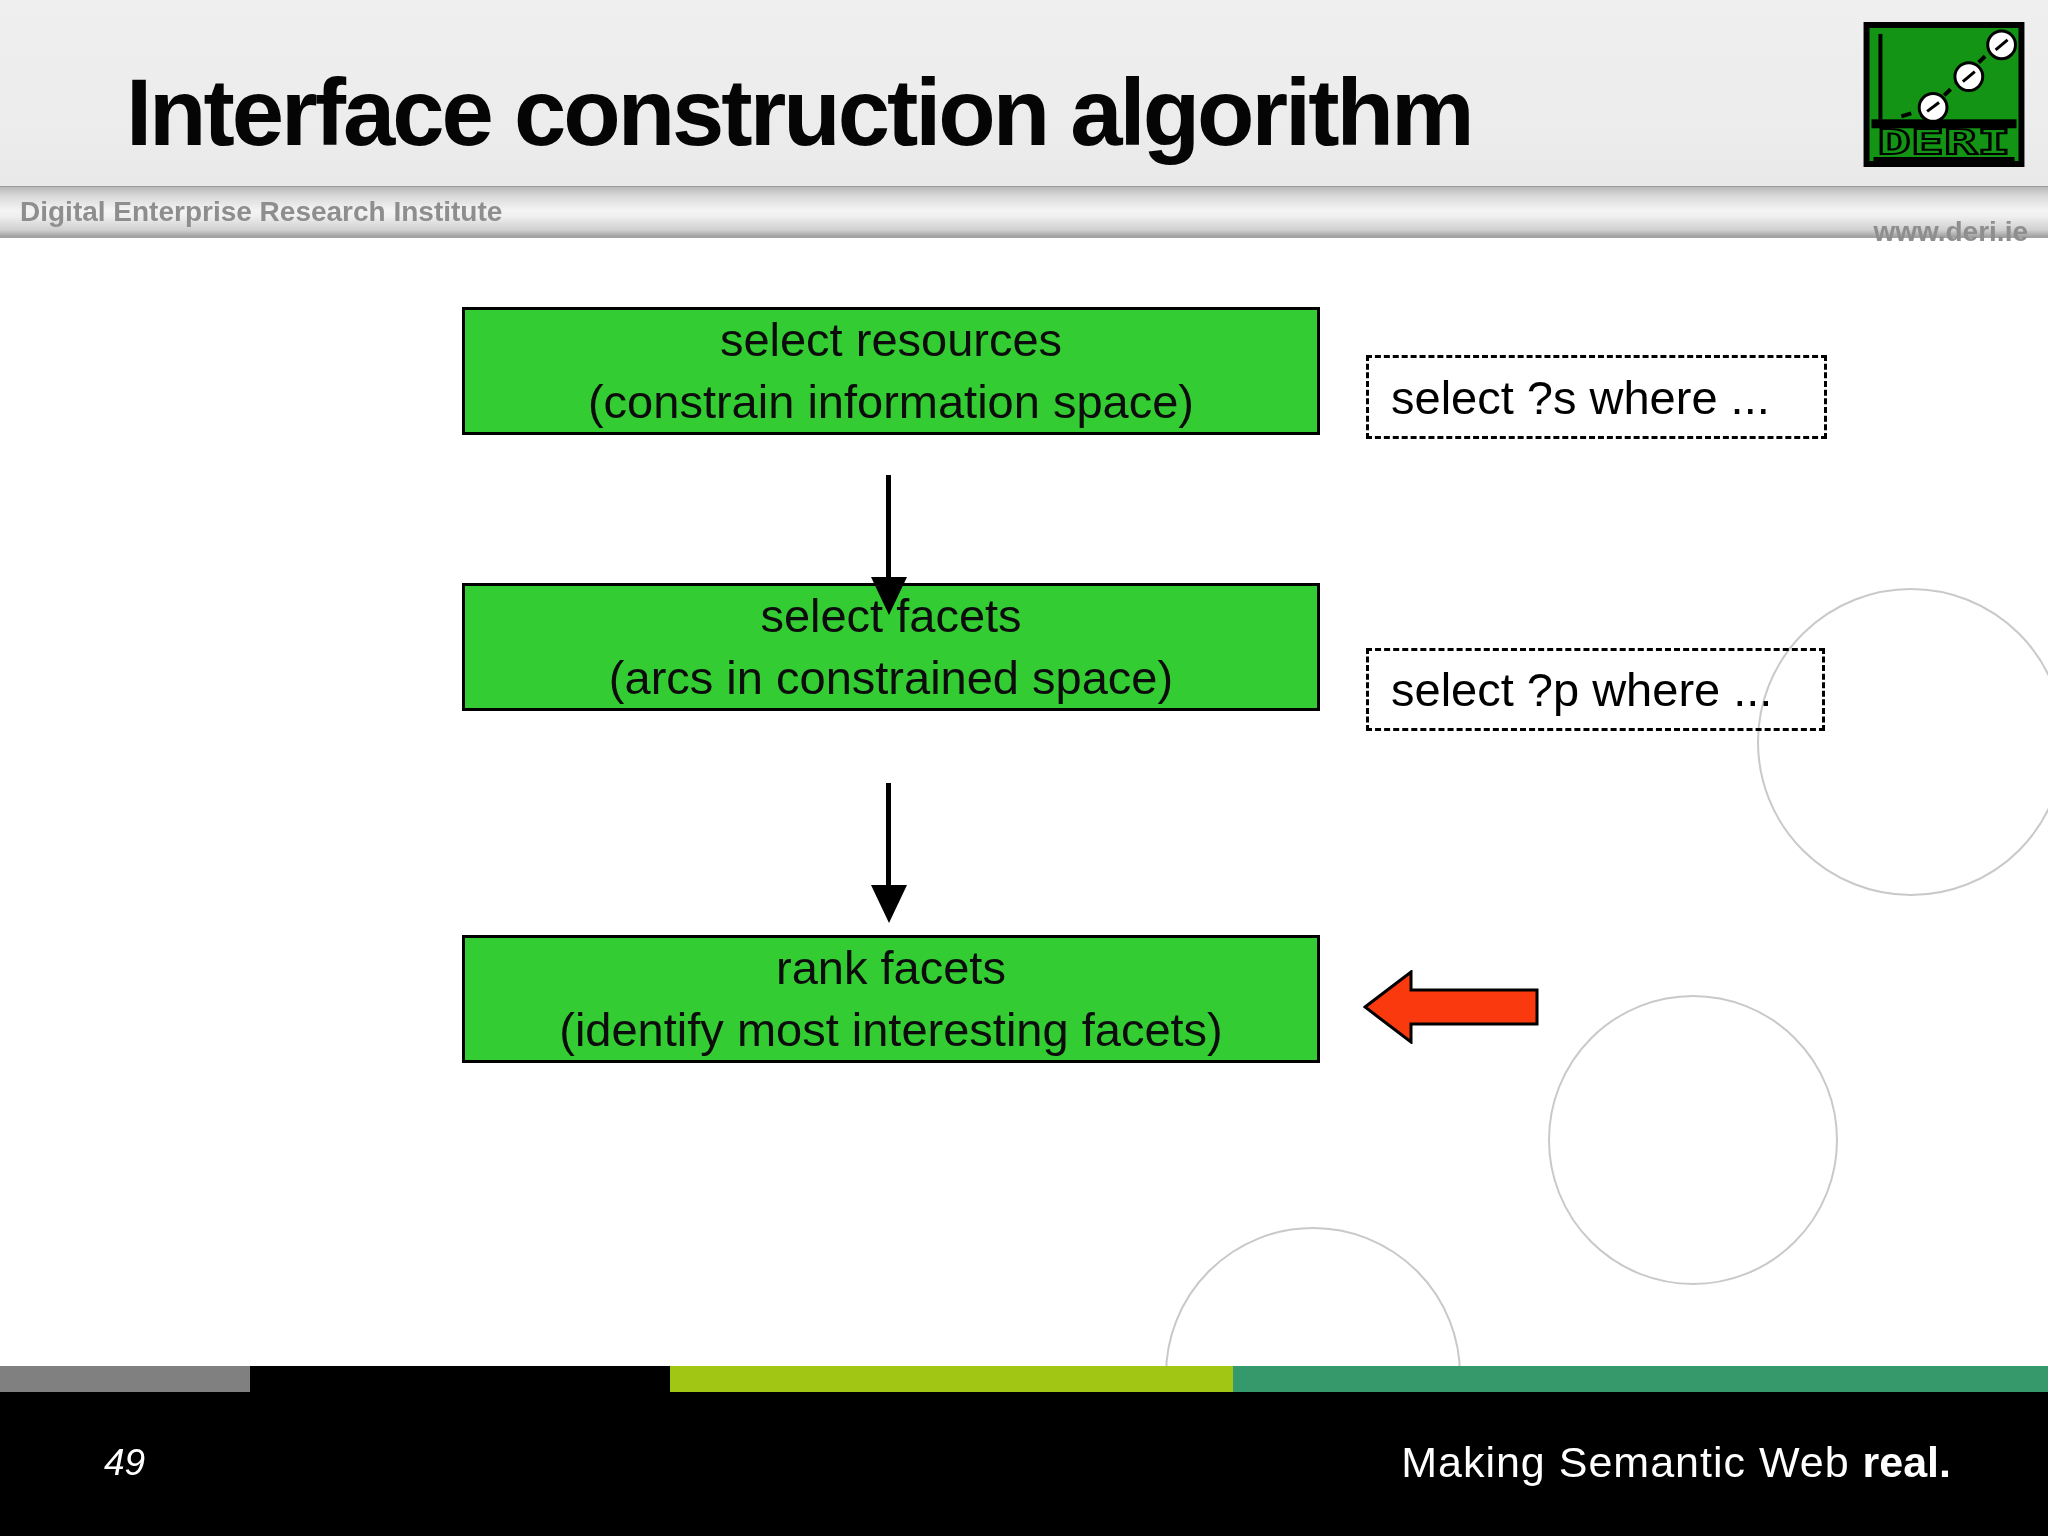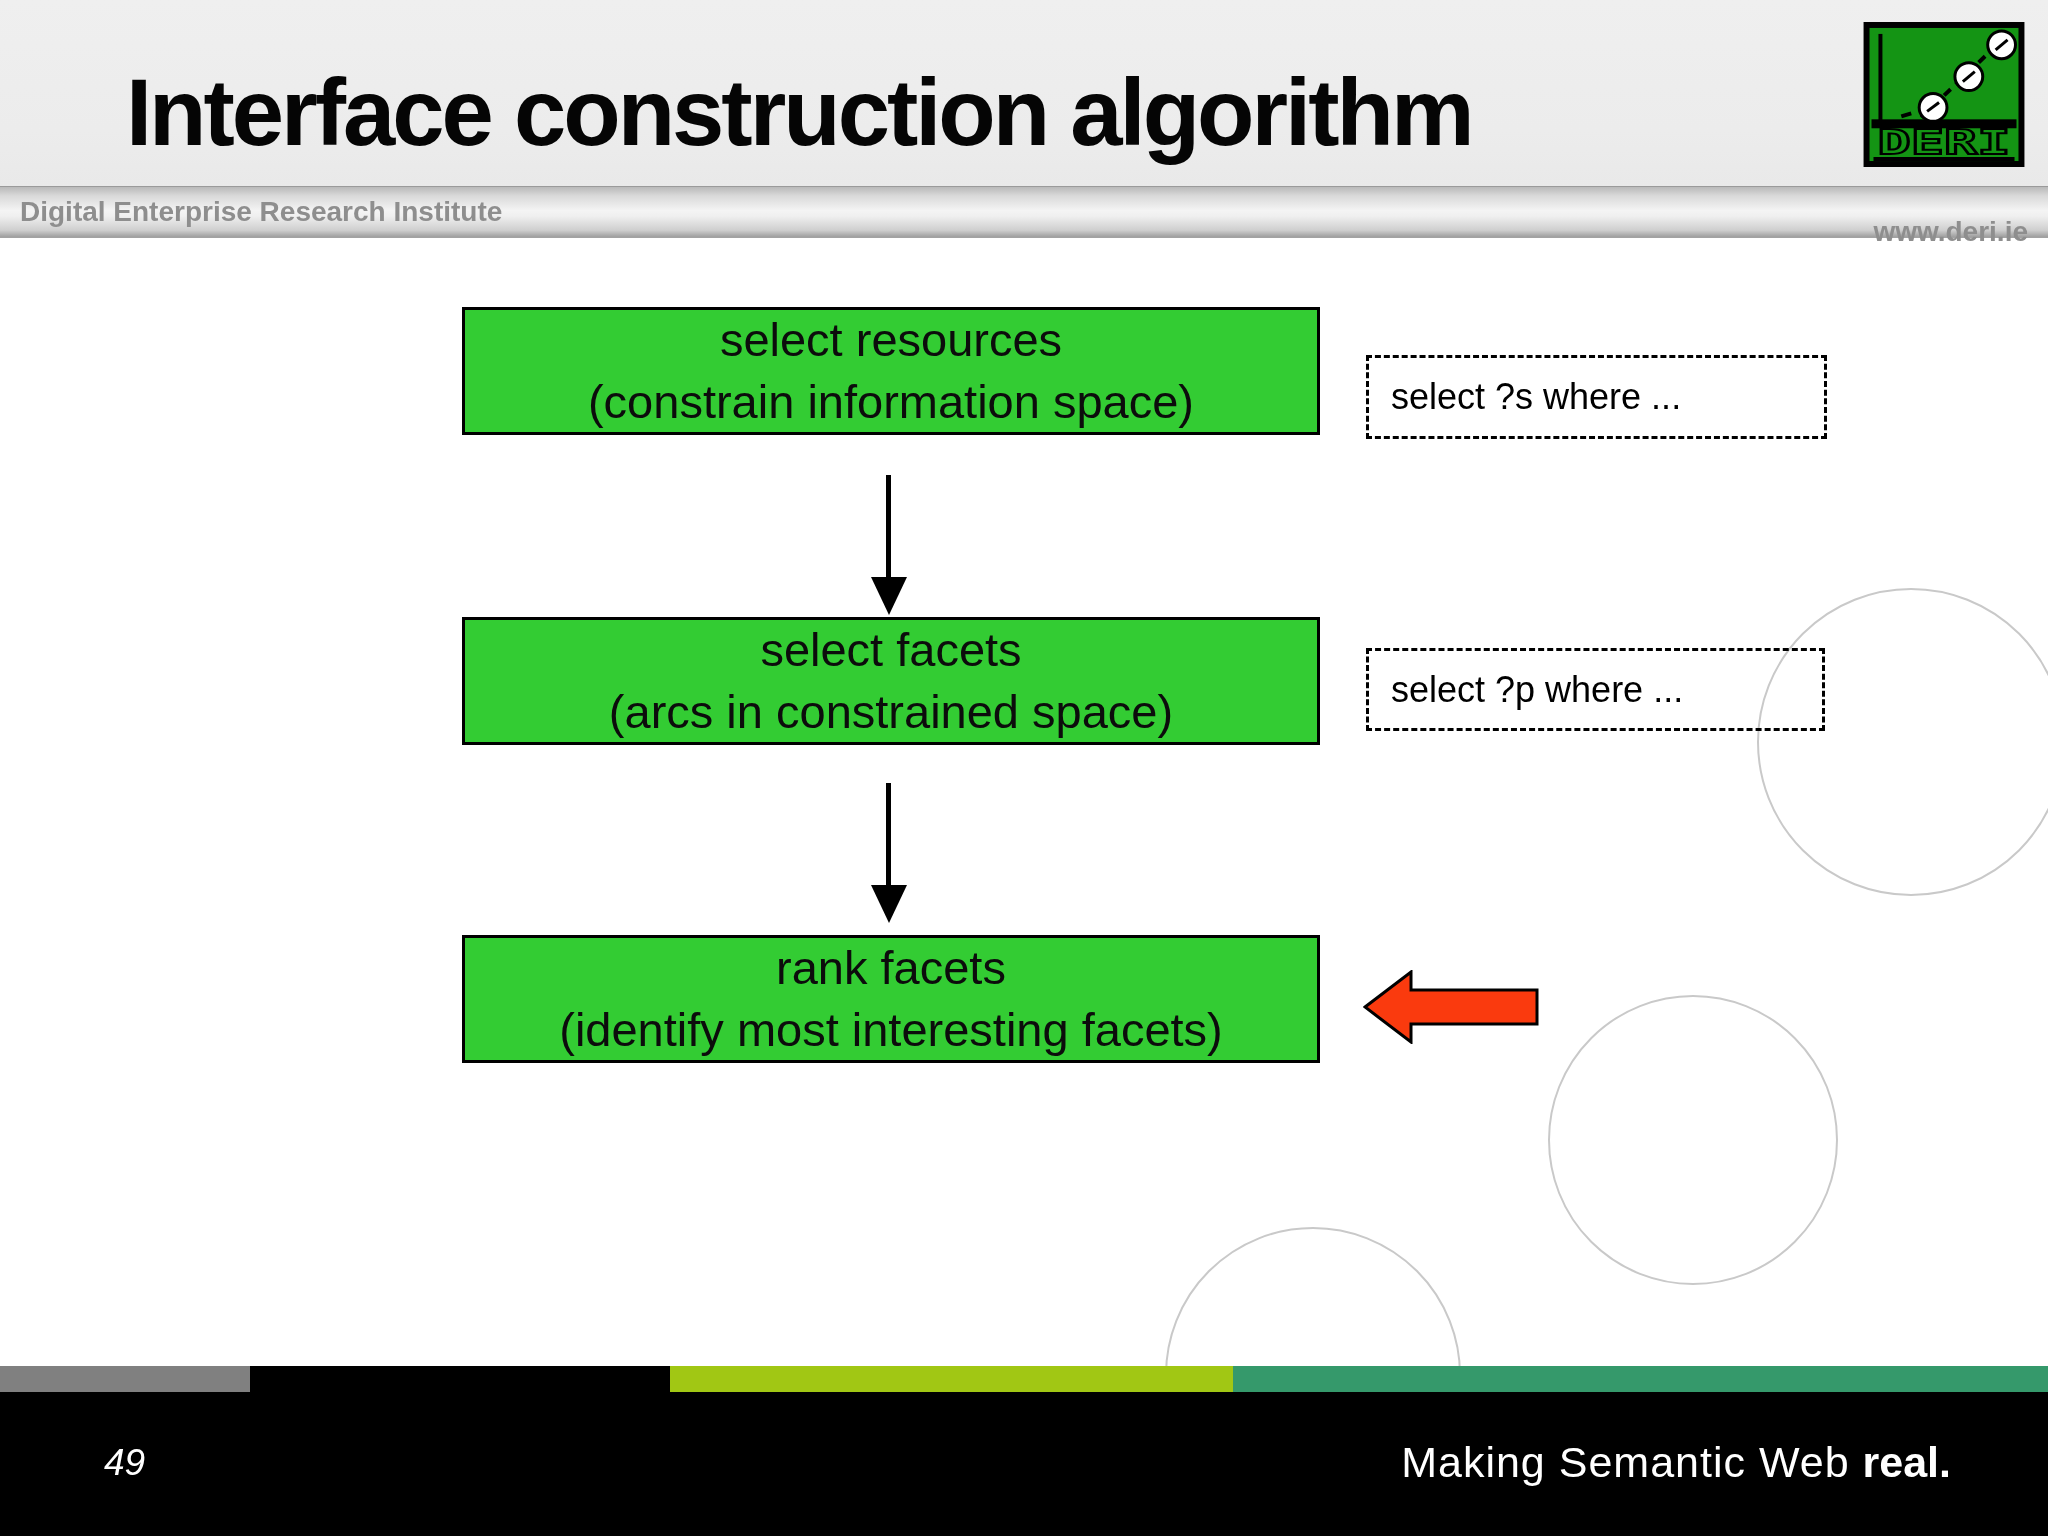"select ?s where ..." .query-box { font-size: 36px -> 47px }
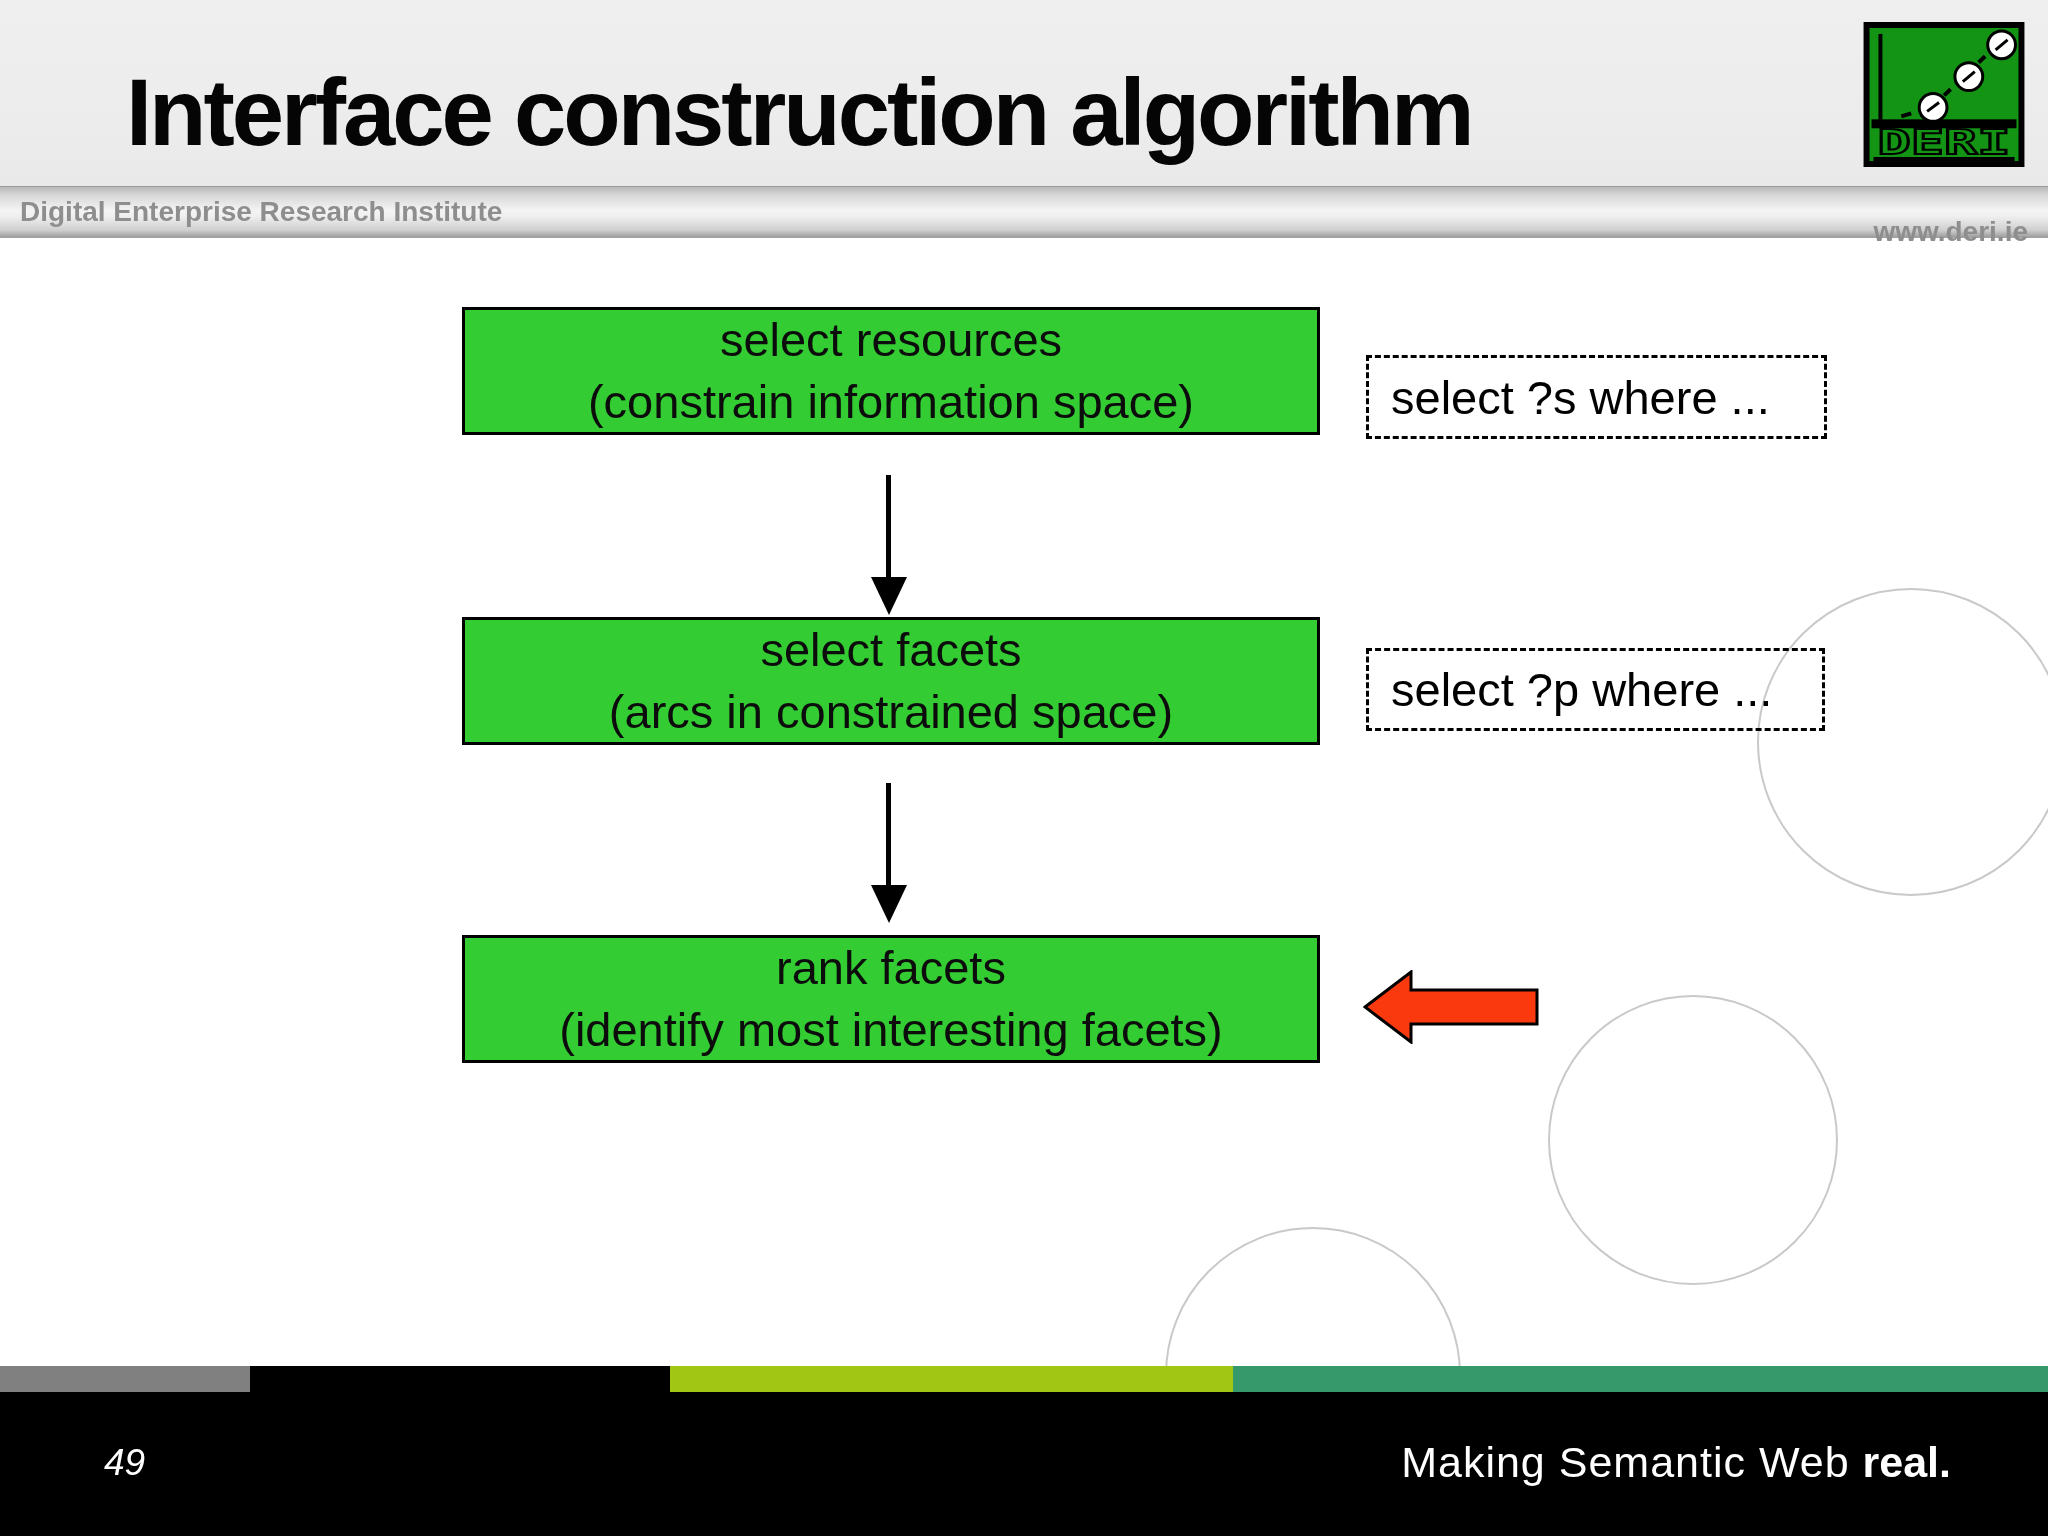"select facets" .flow-box-2 { top: 617px -> 583px }
